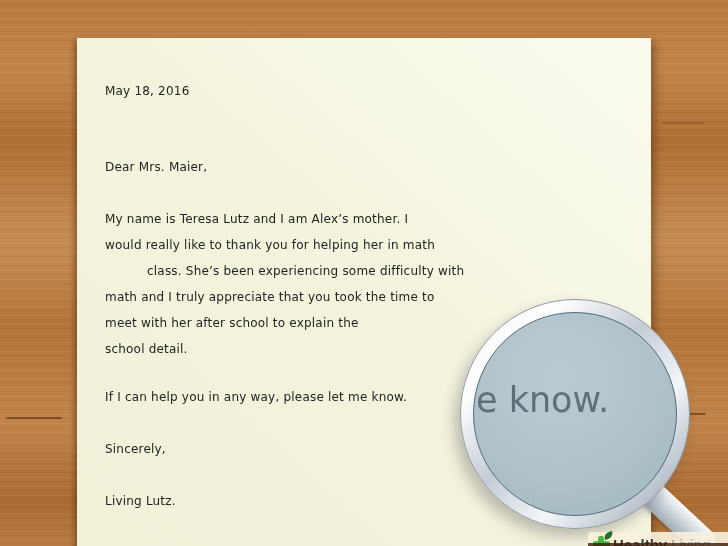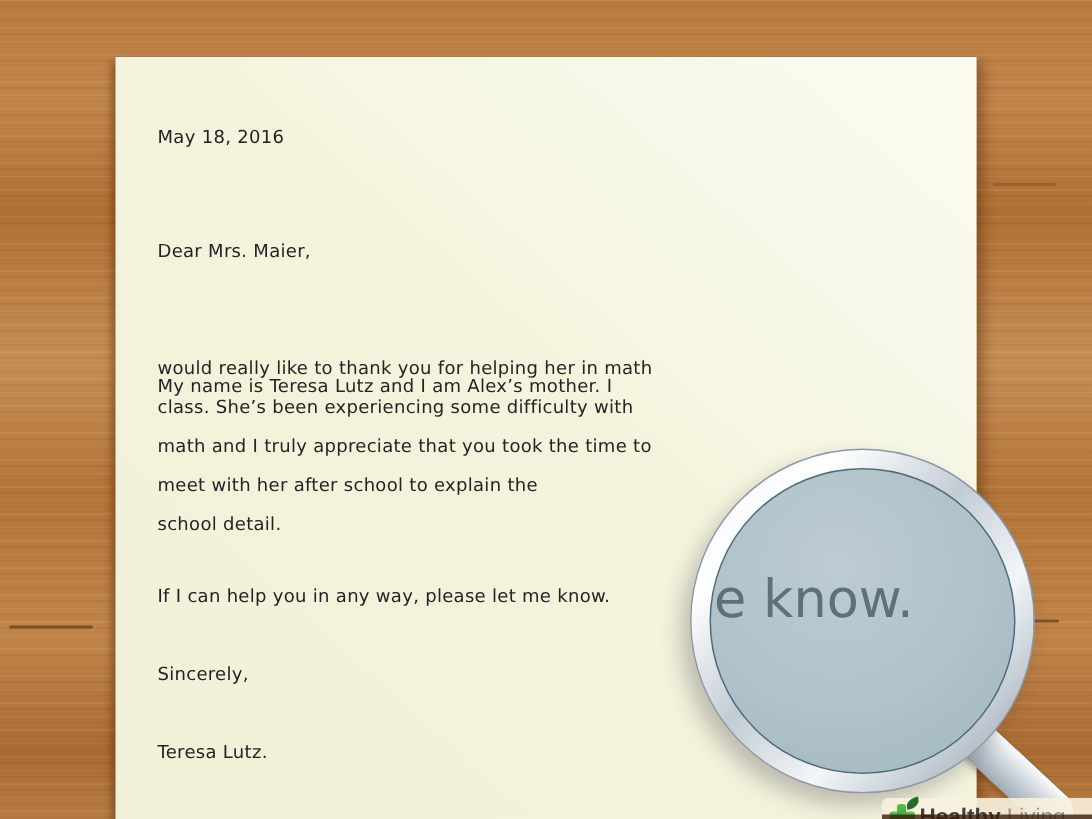"My name is Teresa Lutz" .t-b0 { margin-top: 38px -> none }
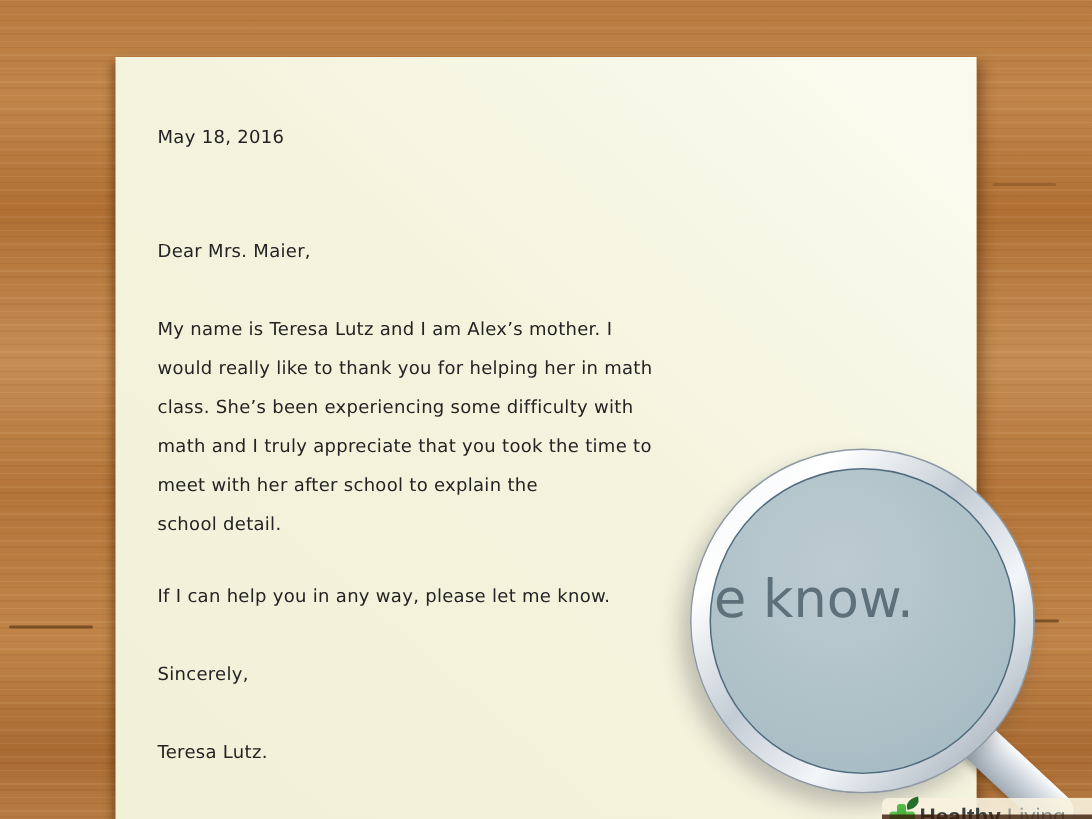"class. She’s been experiencing some" .t-b2 { margin-left: none -> 42px }
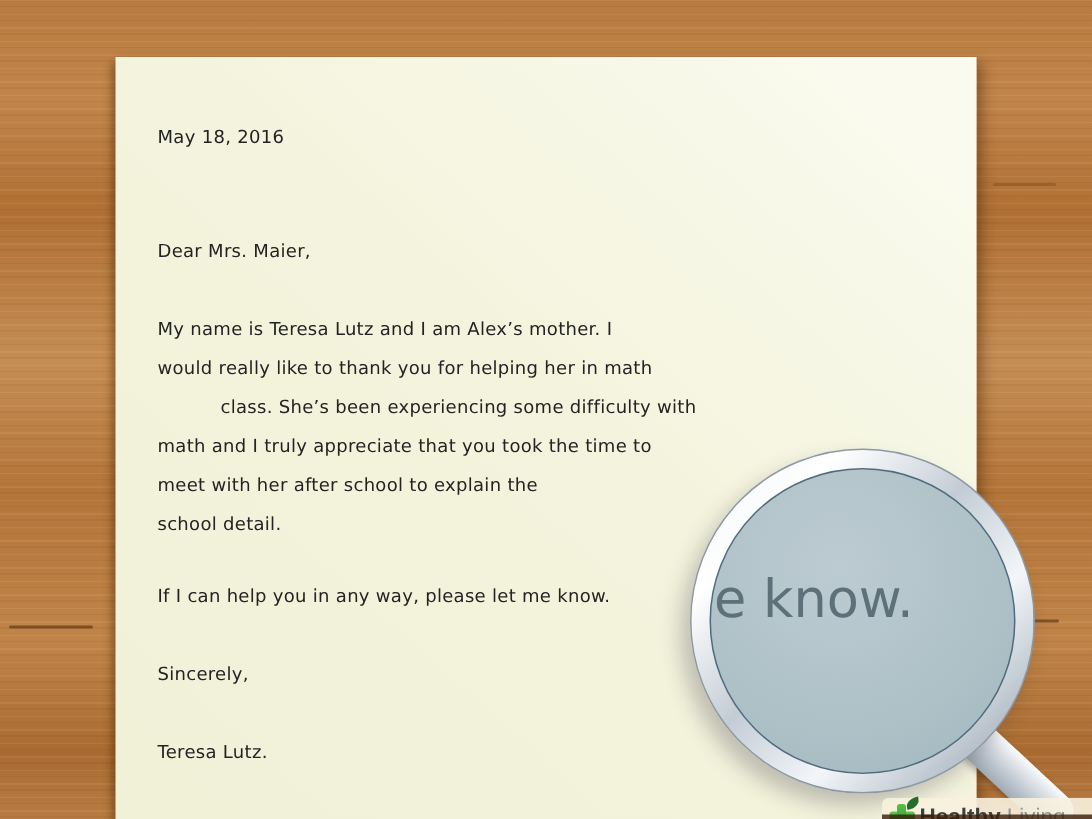"Teresa Lutz." div.line { text: Teresa -> Living }
